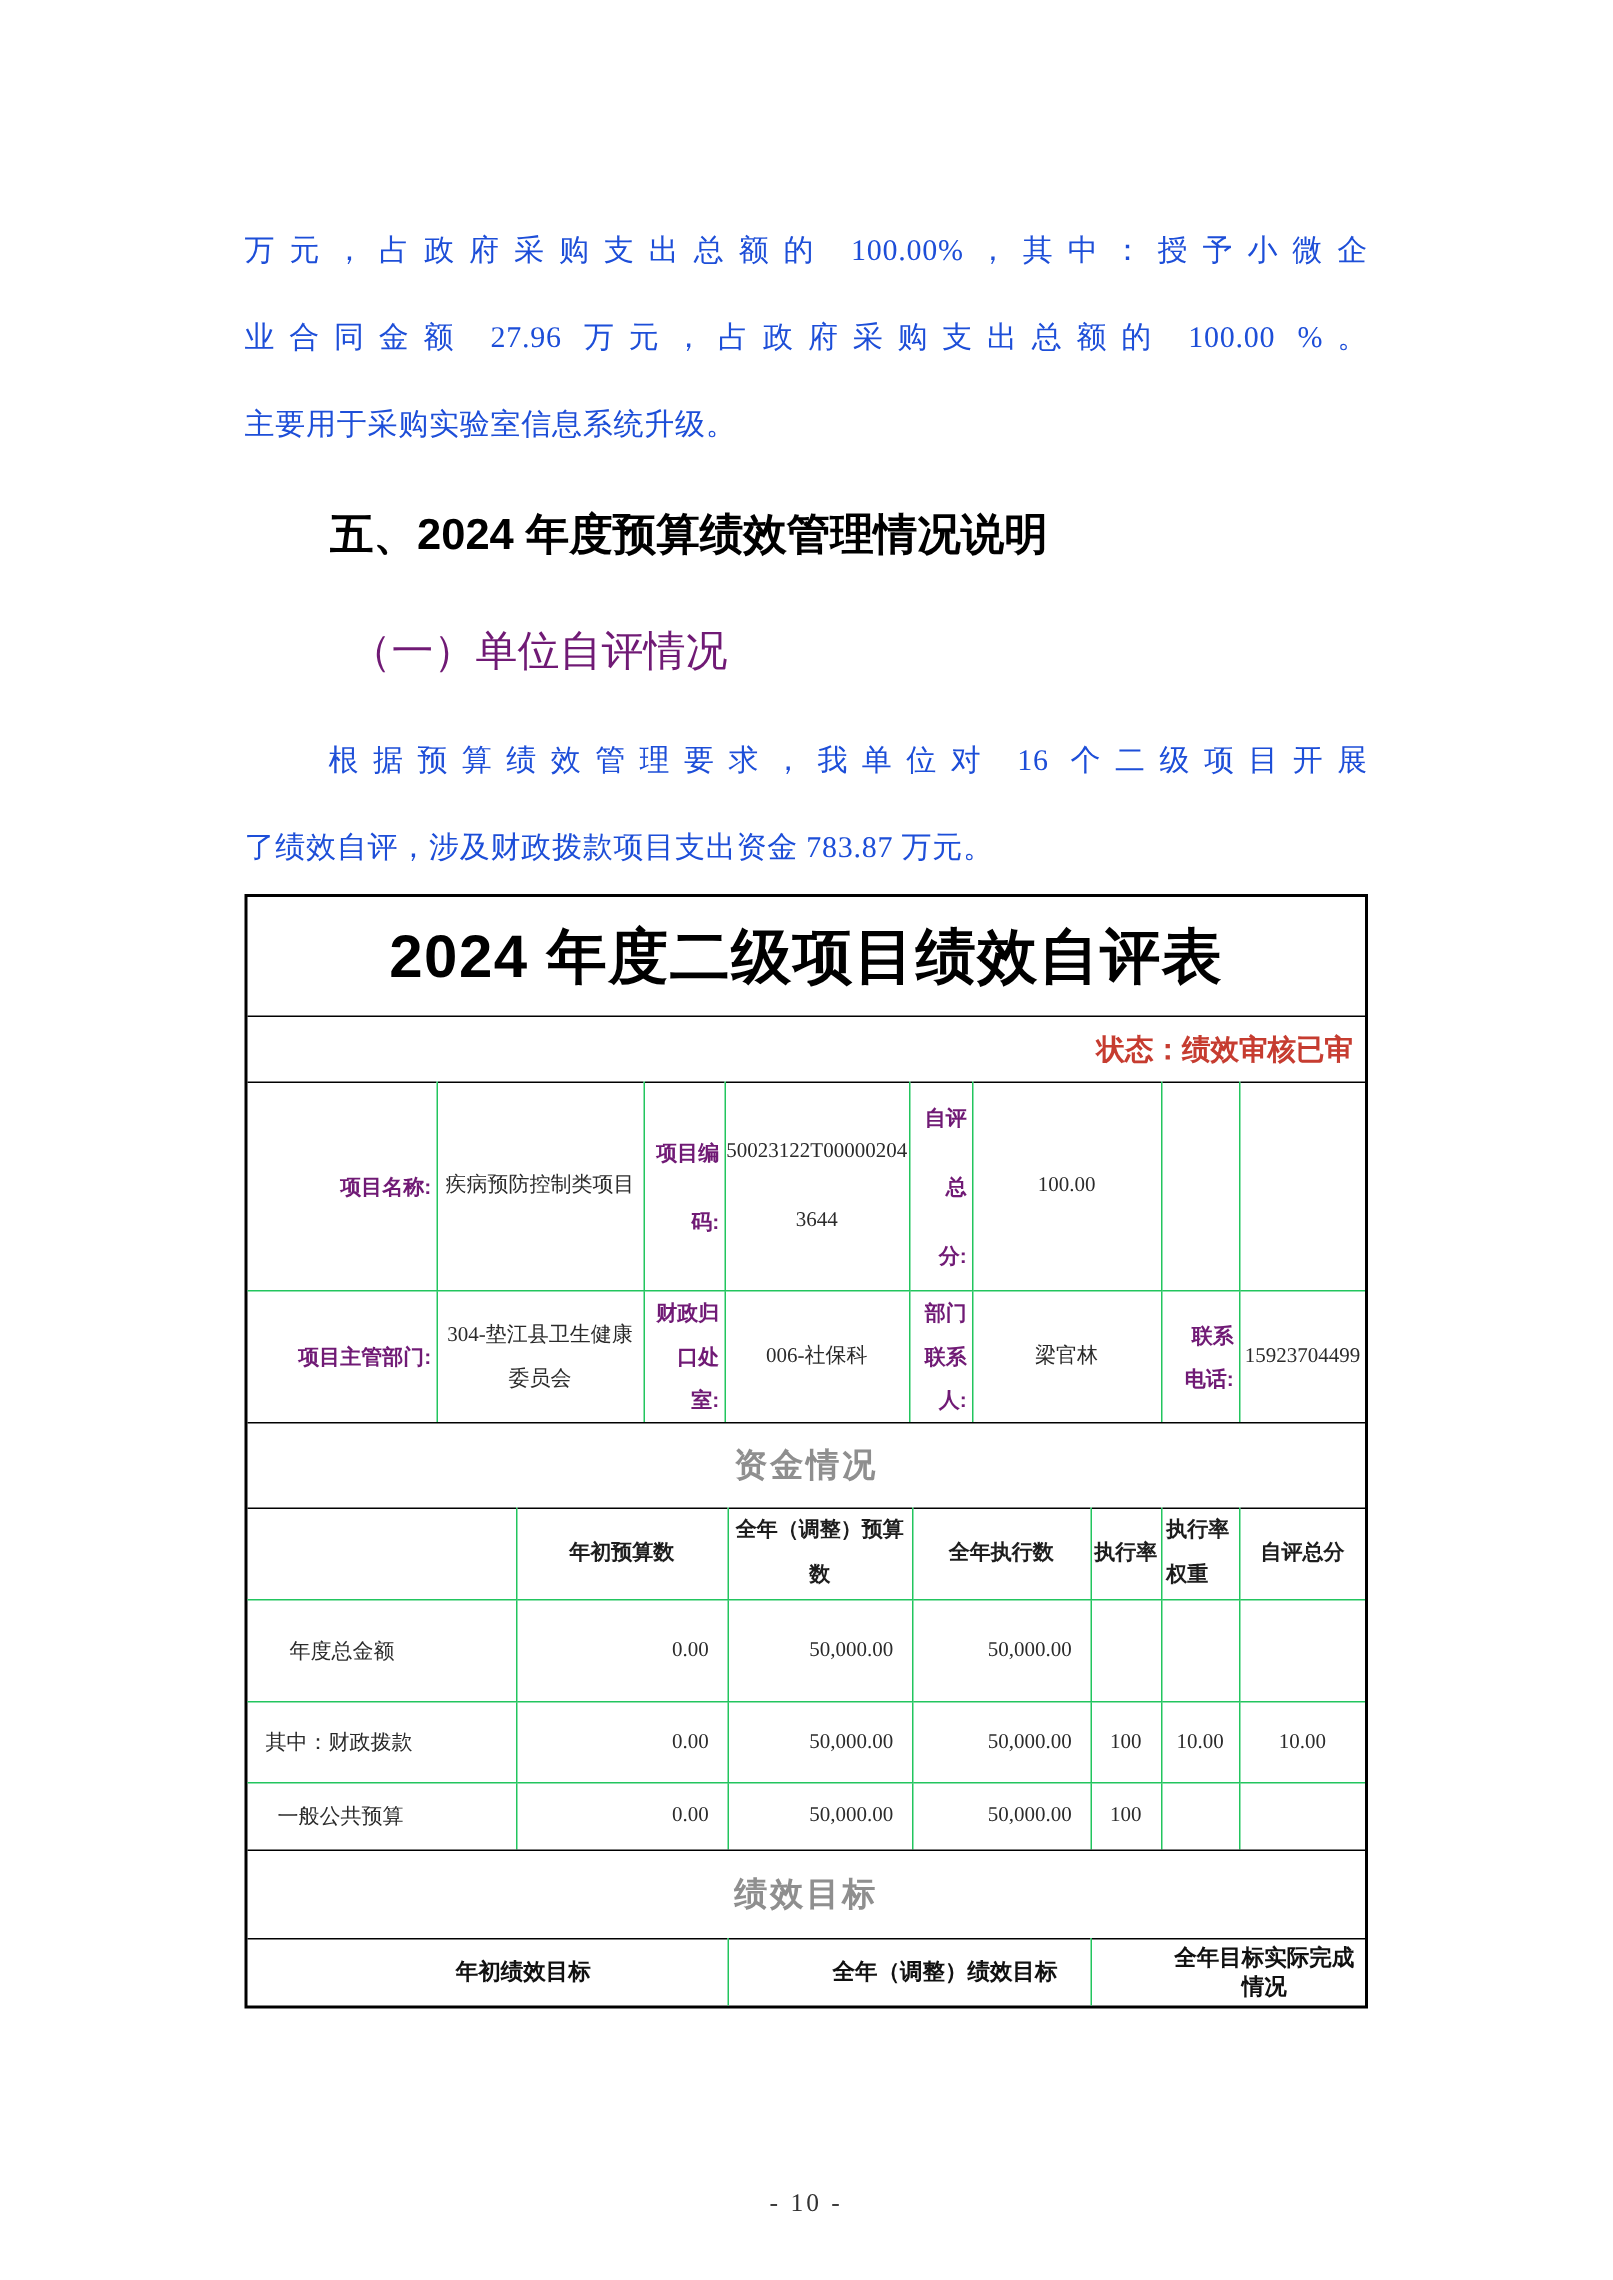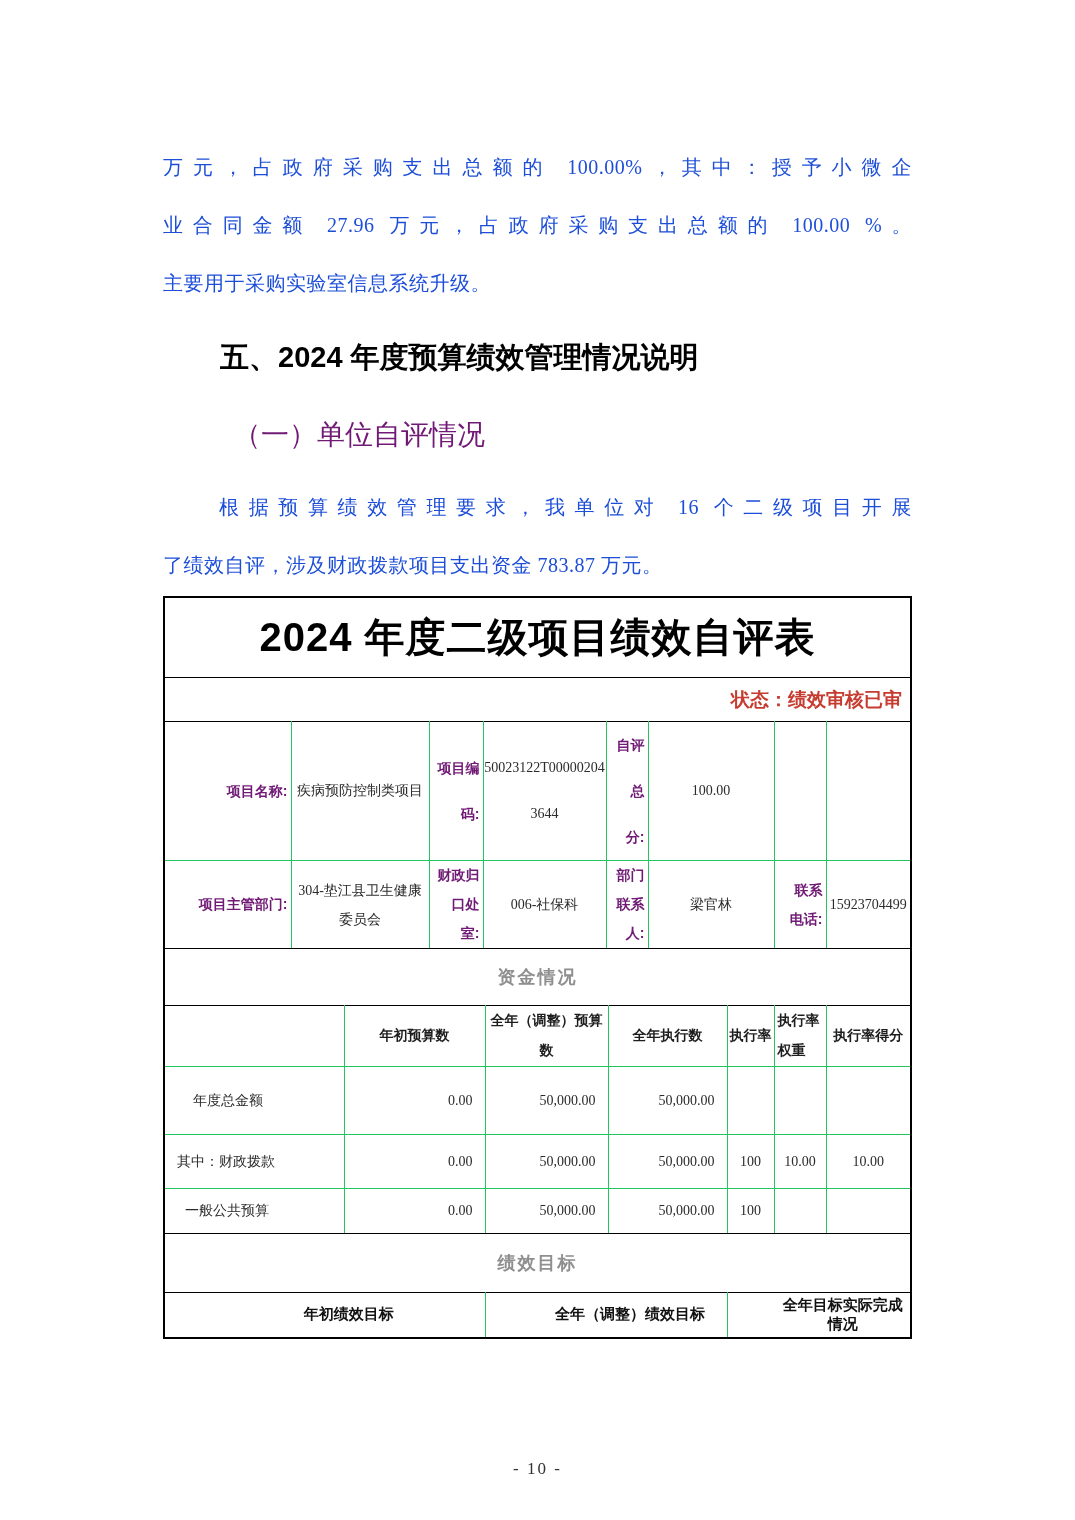"资金情况" .section-banner { font-size: 18px -> 22px }
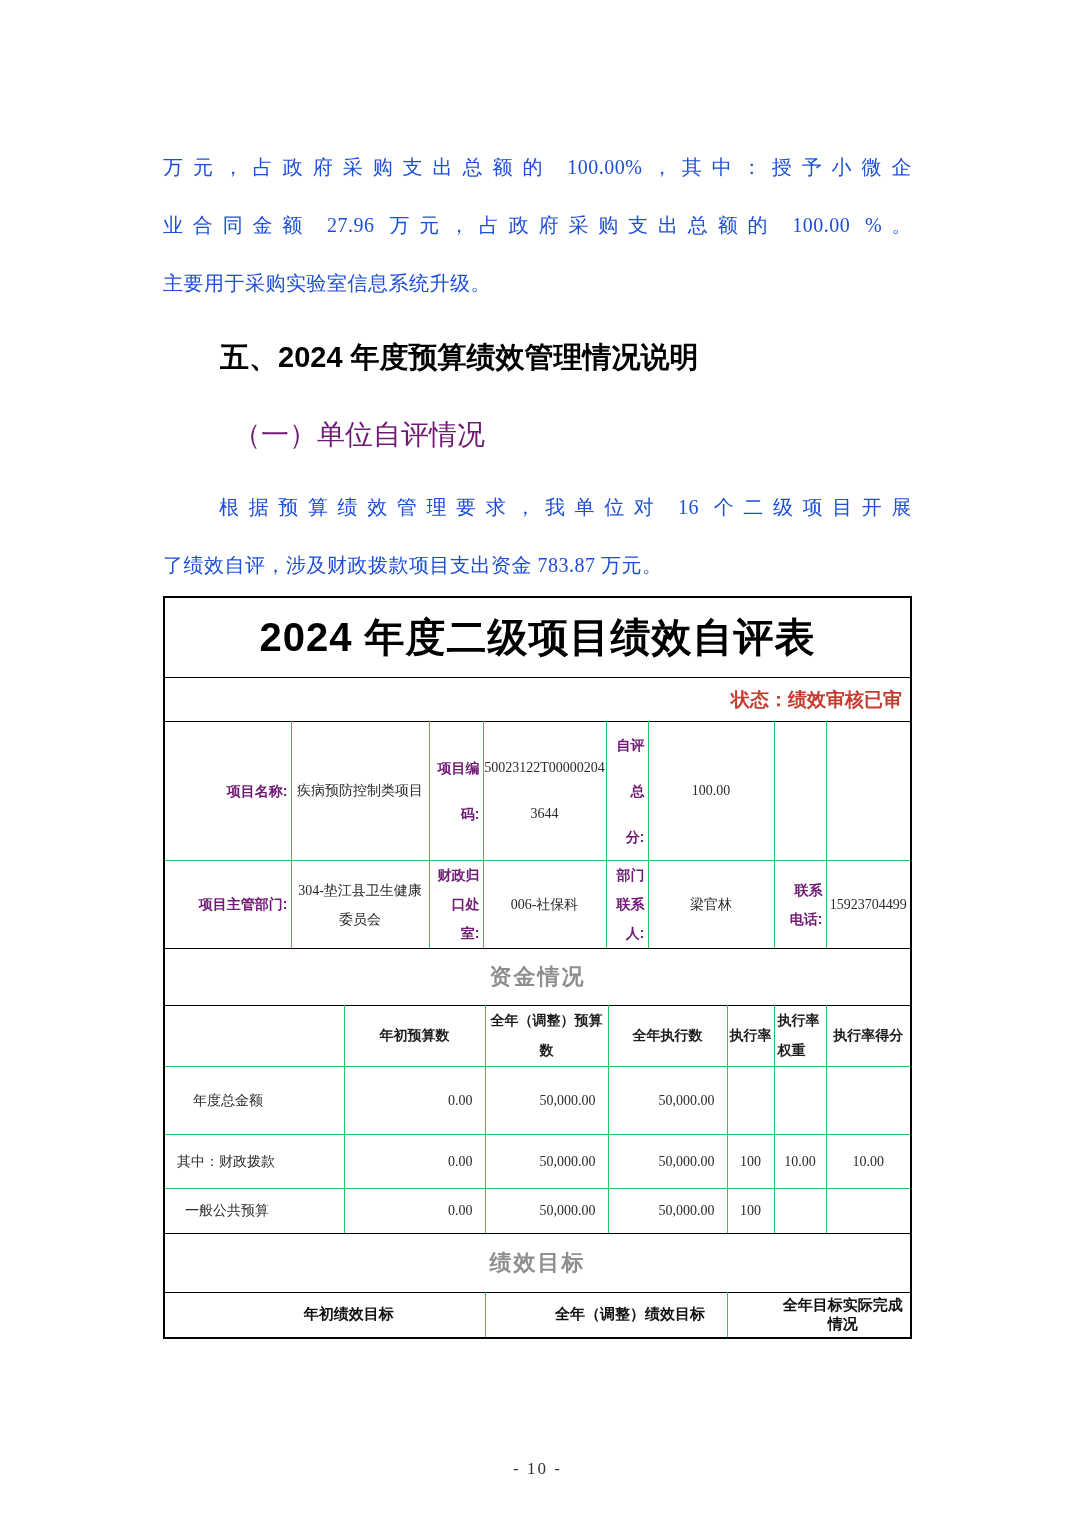"执行率得分" th { text: 执行率得 -> 自评总 }
